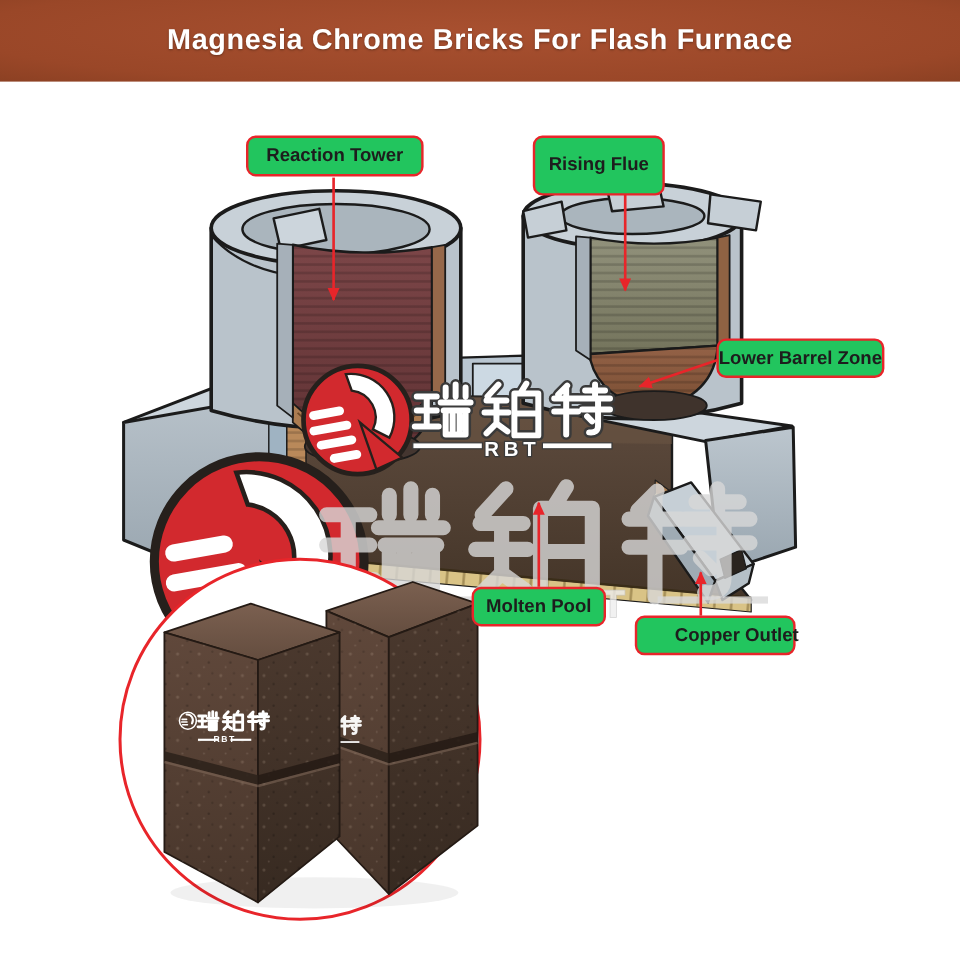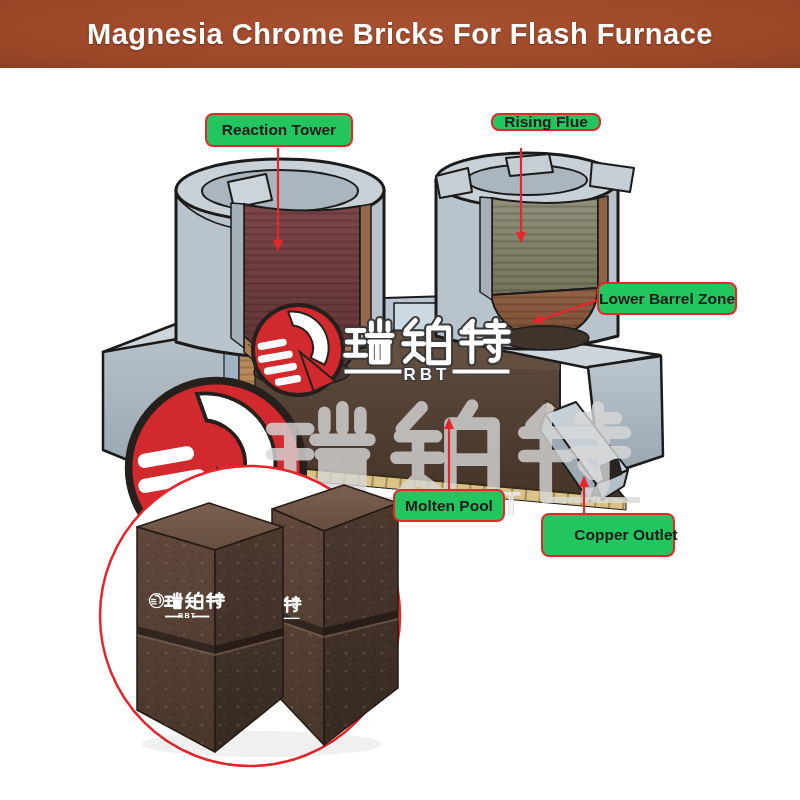"Magnesia Chrome Bricks For Flash" #banner .title { font-size: 29px -> 24px }
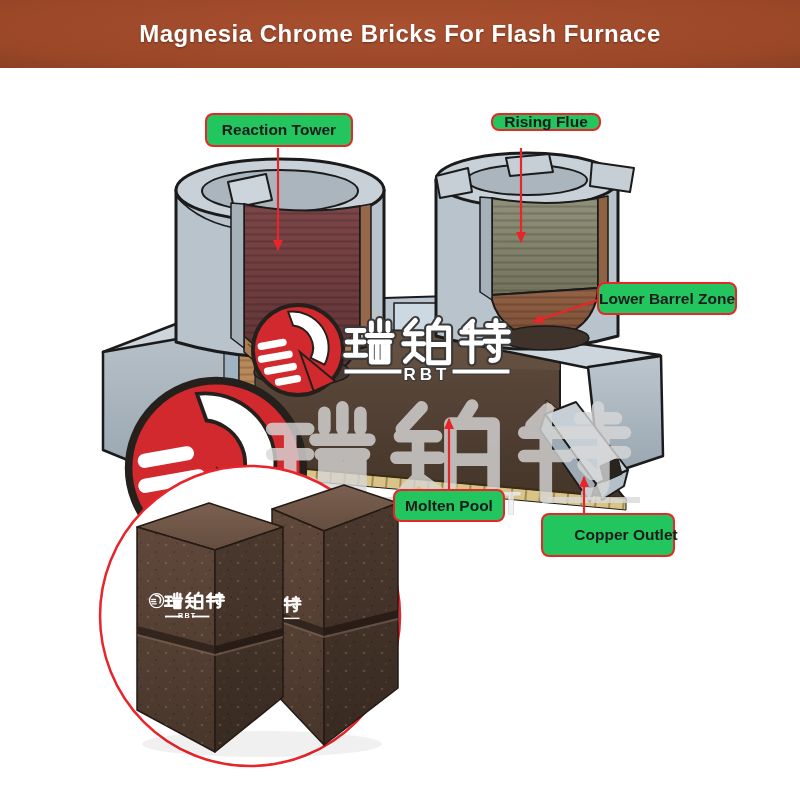"Rising Flue" div.callout { height: 18px -> 50px; left: 491px -> 444px }
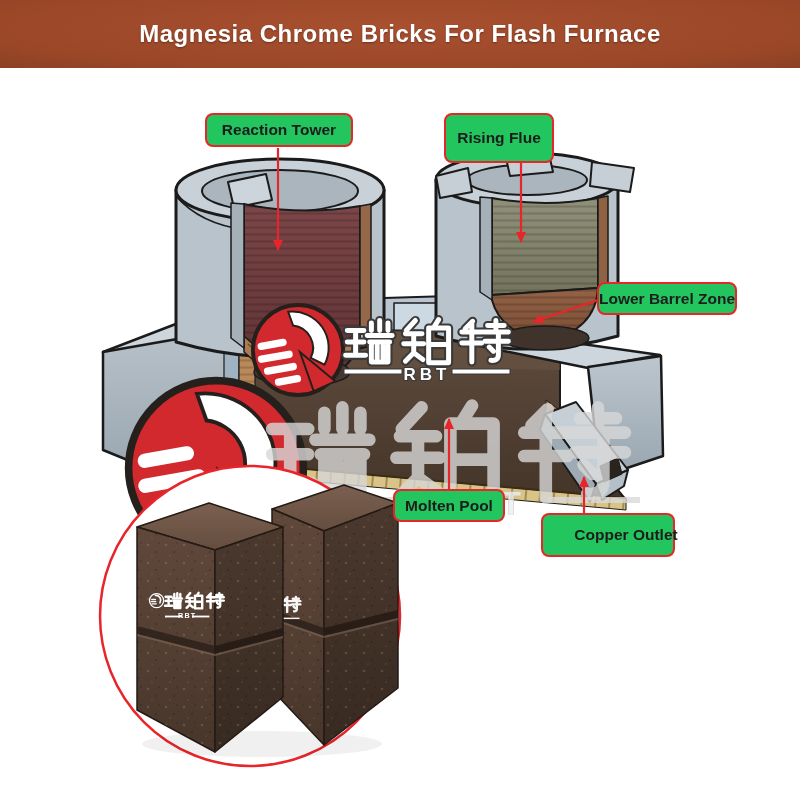"Copper Outlet" div.callout { height: 44px -> 33px; left: 541px -> 529px }
